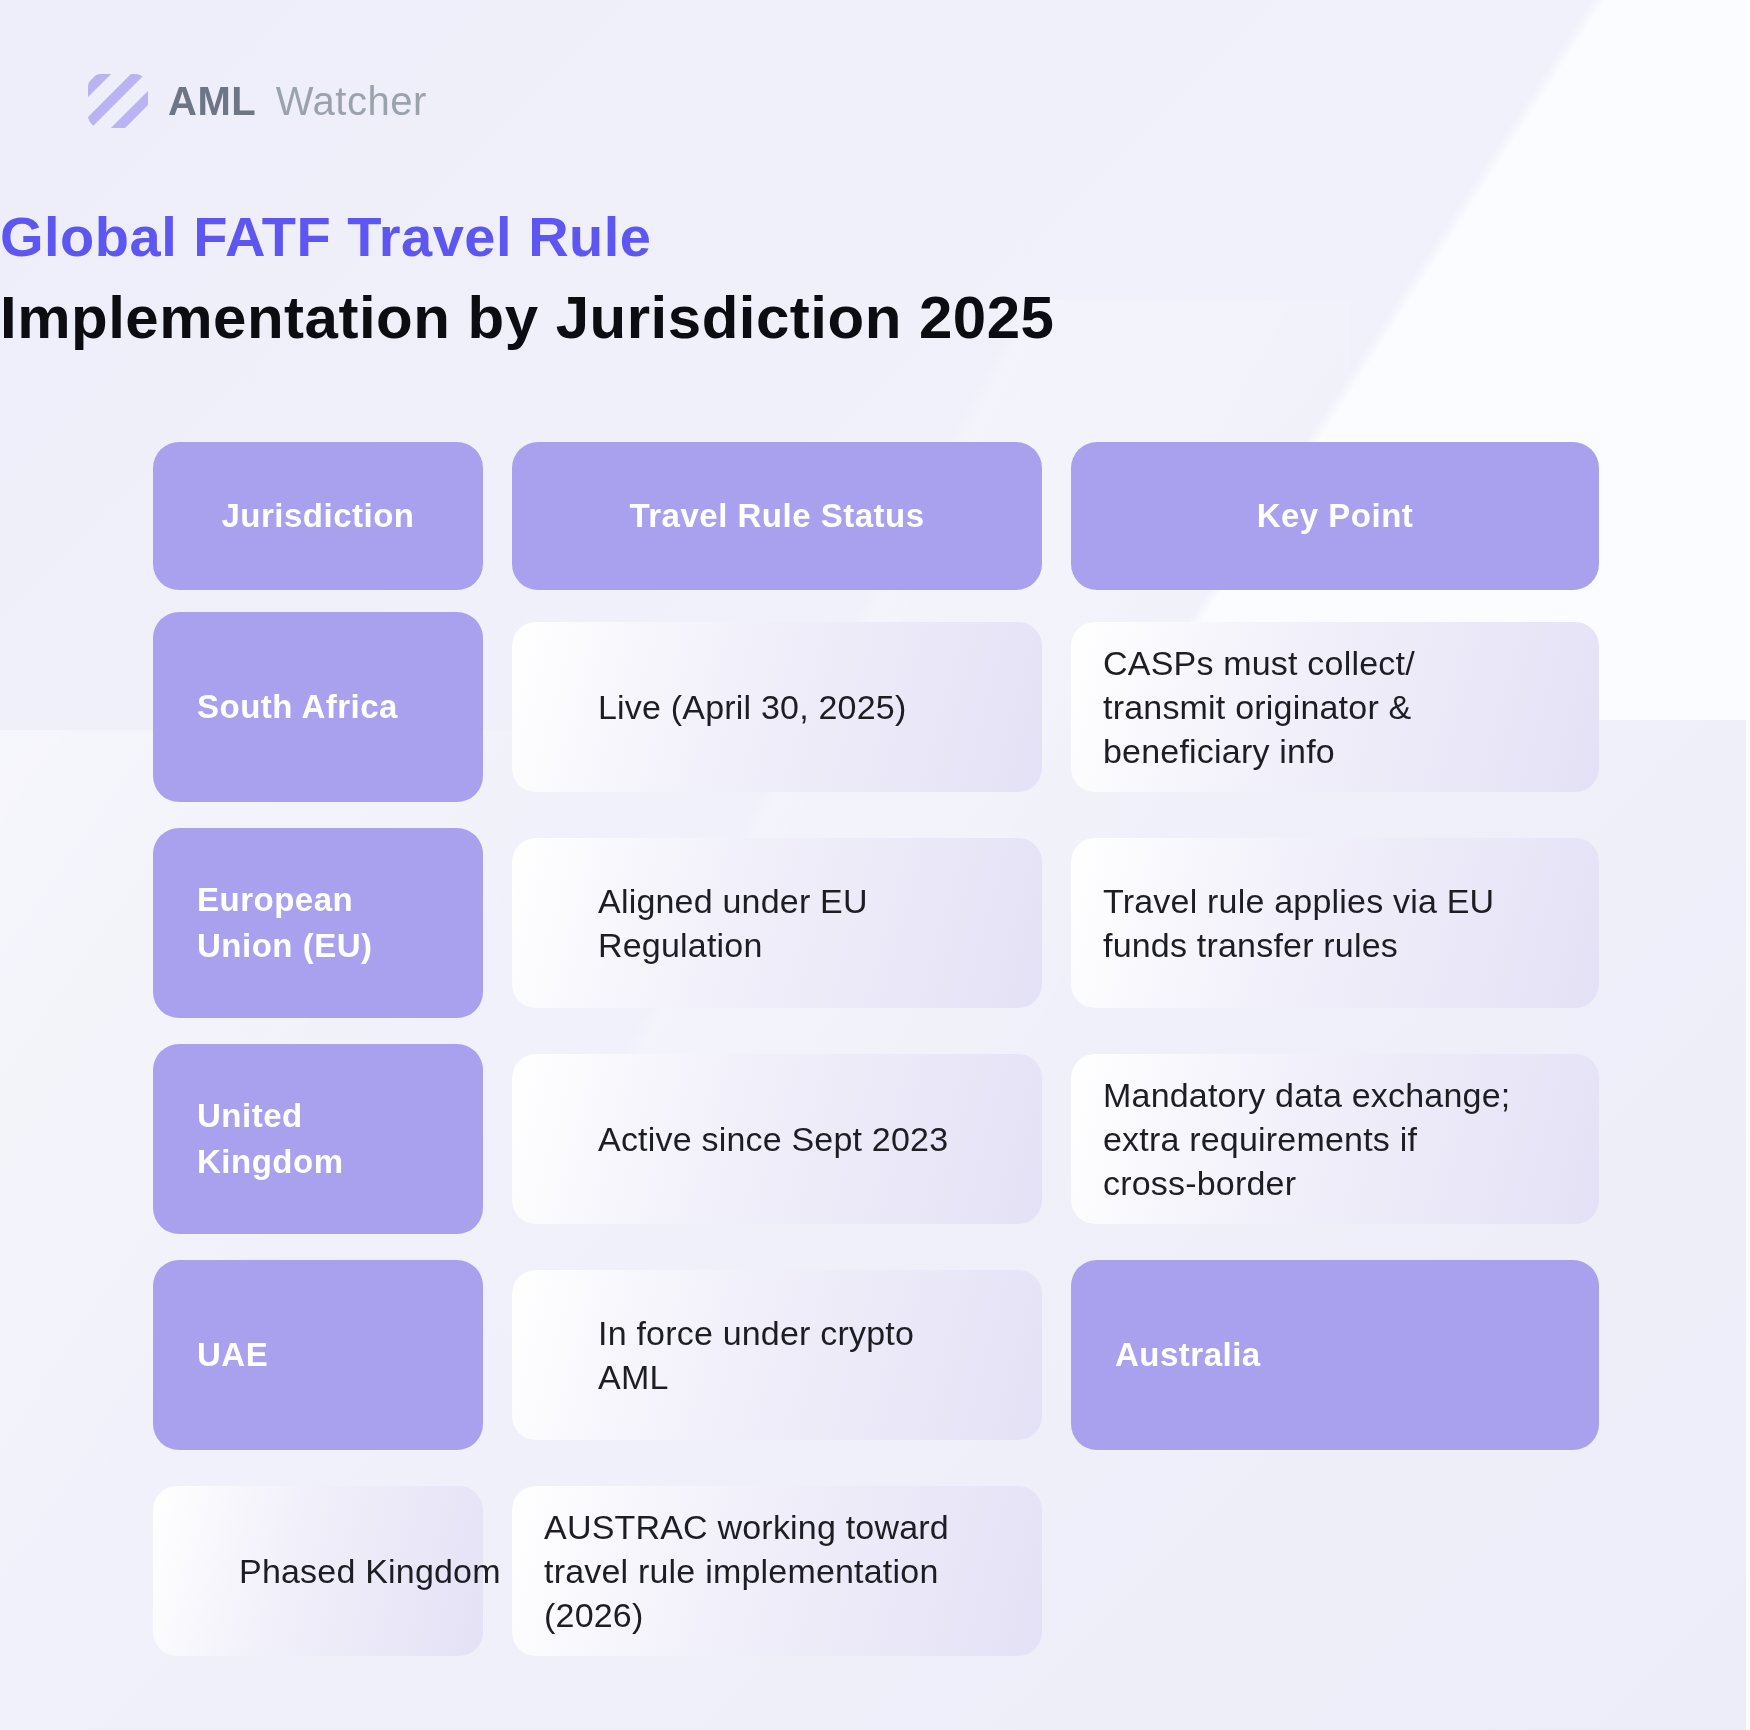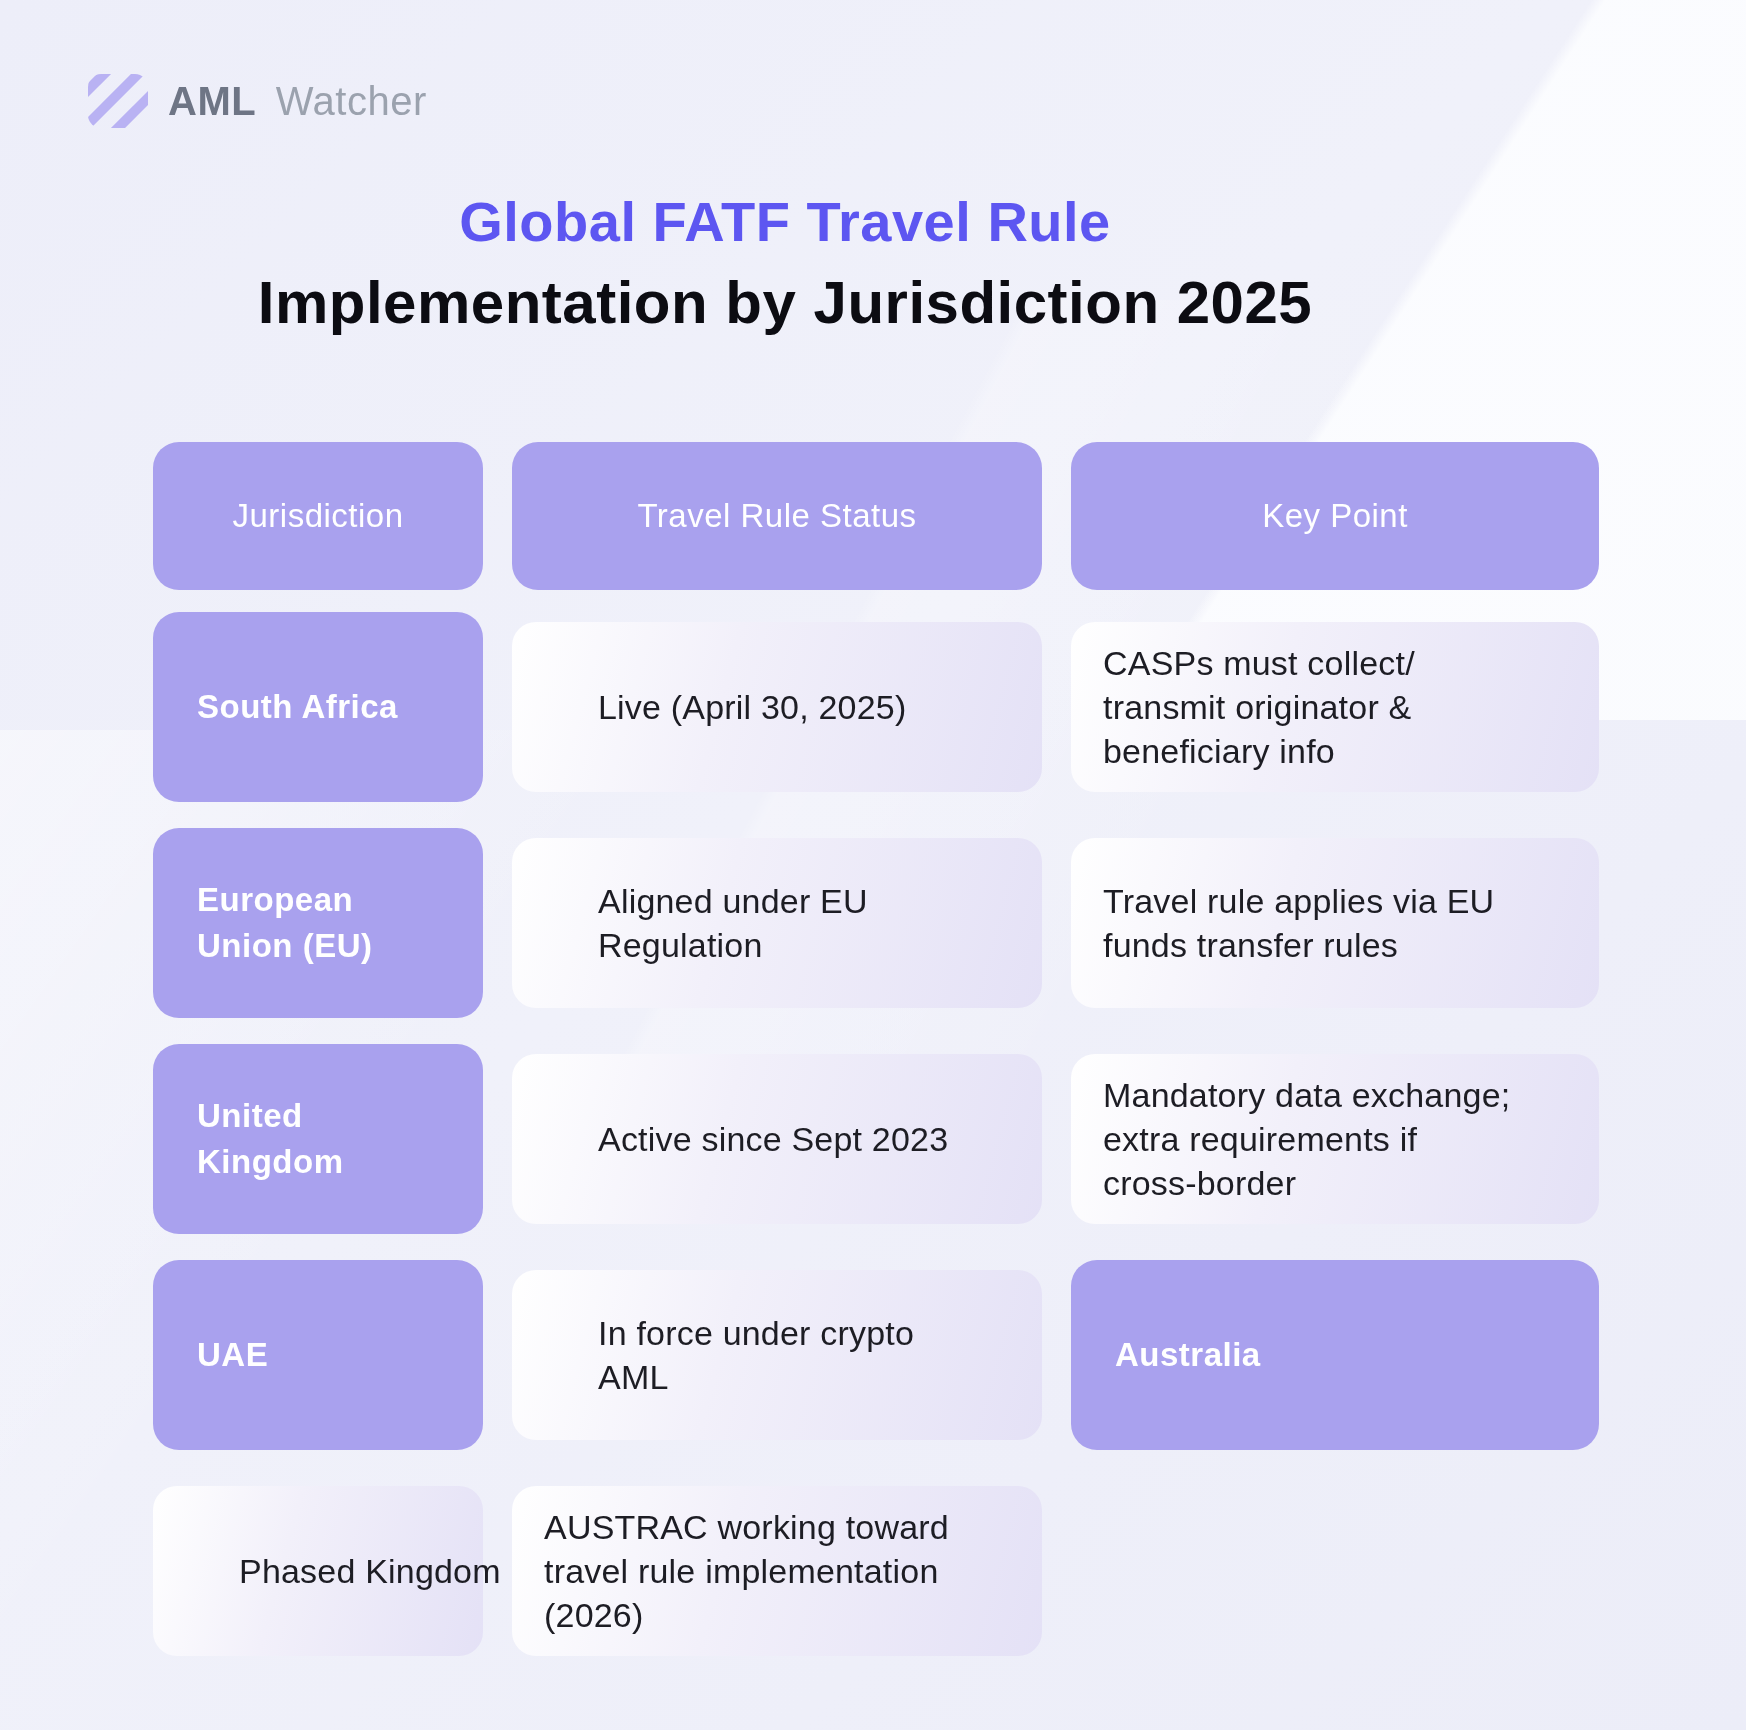"Global FATF Travel Rule" .title-wrap { text-align: center -> left; top: 189px -> 204px }
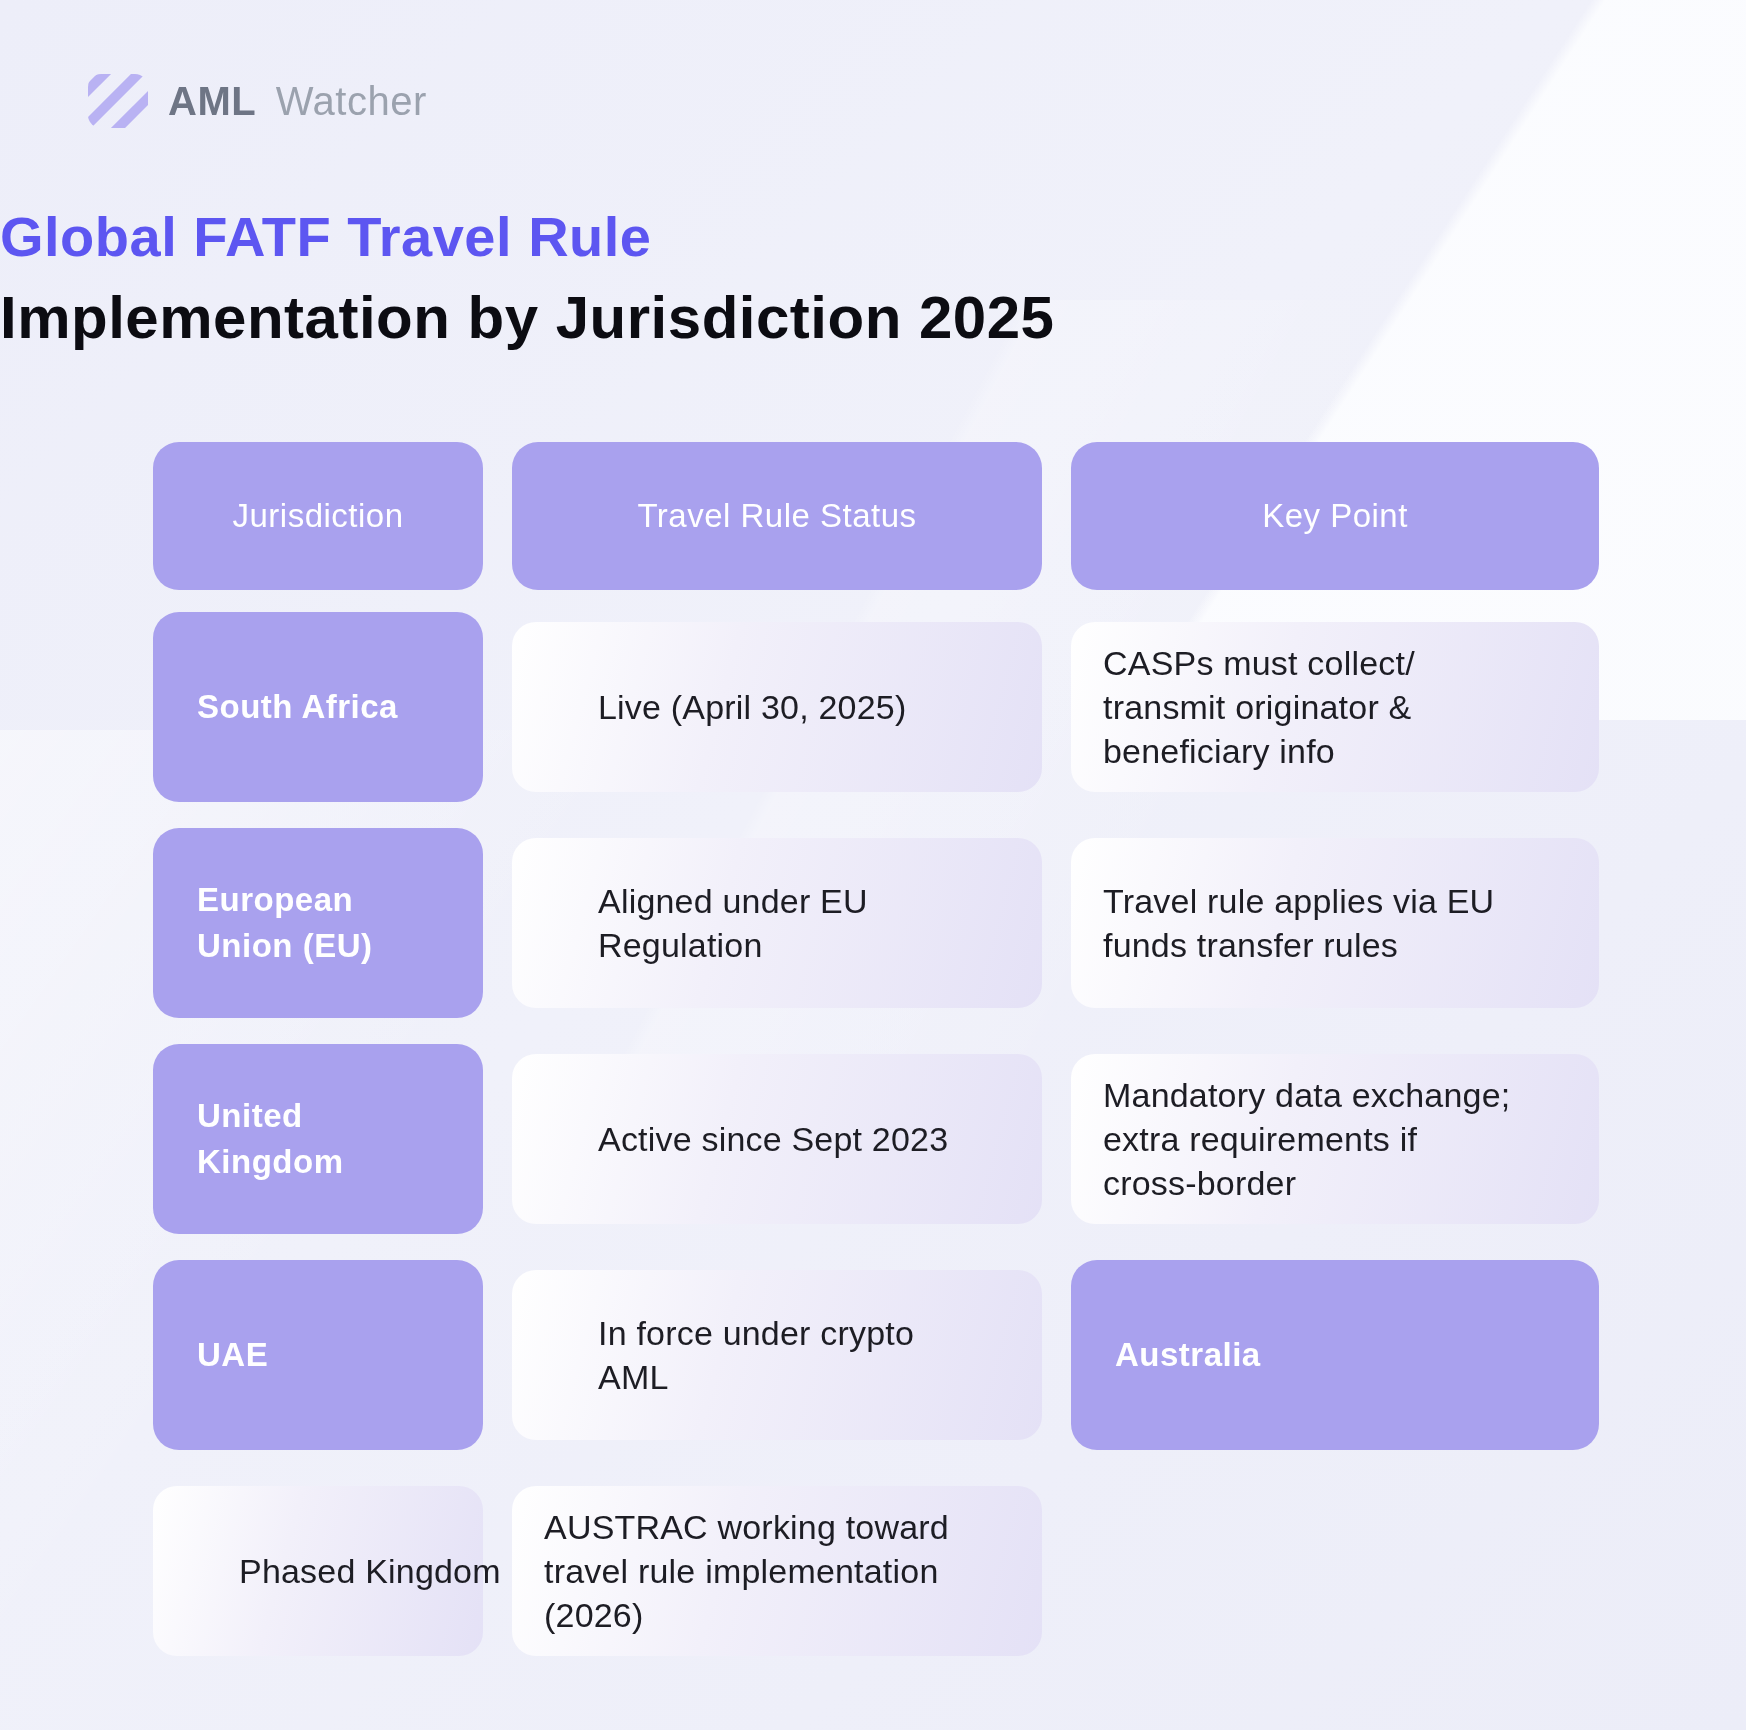"Jurisdiction" .hcell { font-weight: 400 -> 700 }
